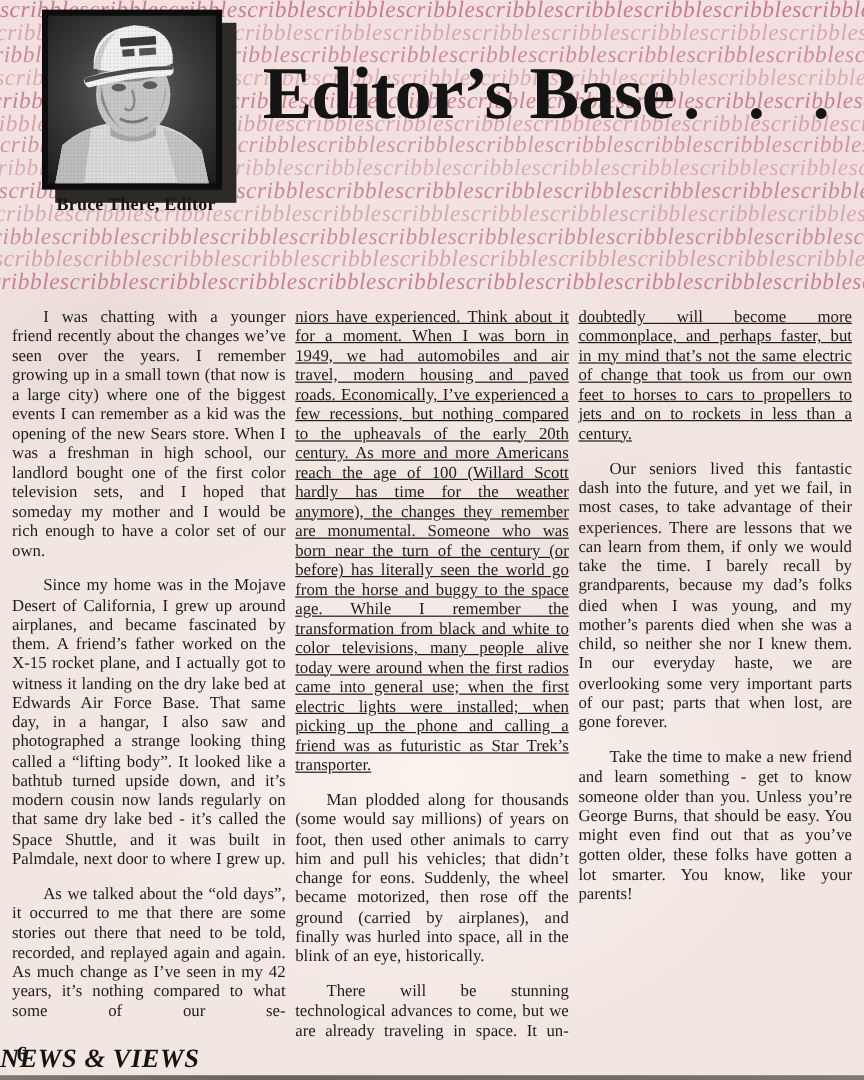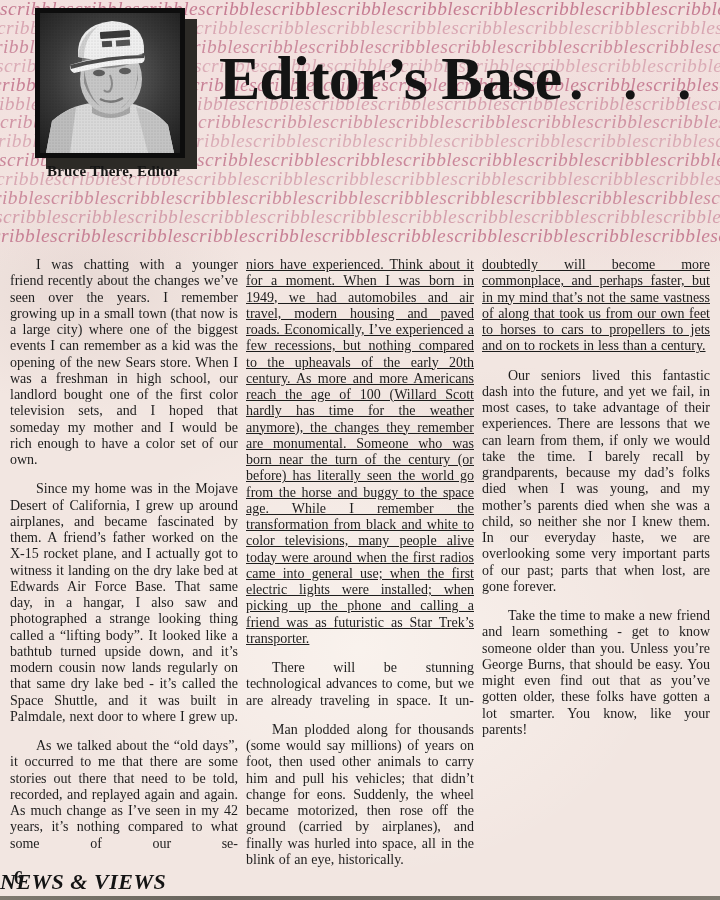"doubtedly will become more commonplace," p.para { text: vastness of along -> electric of change }
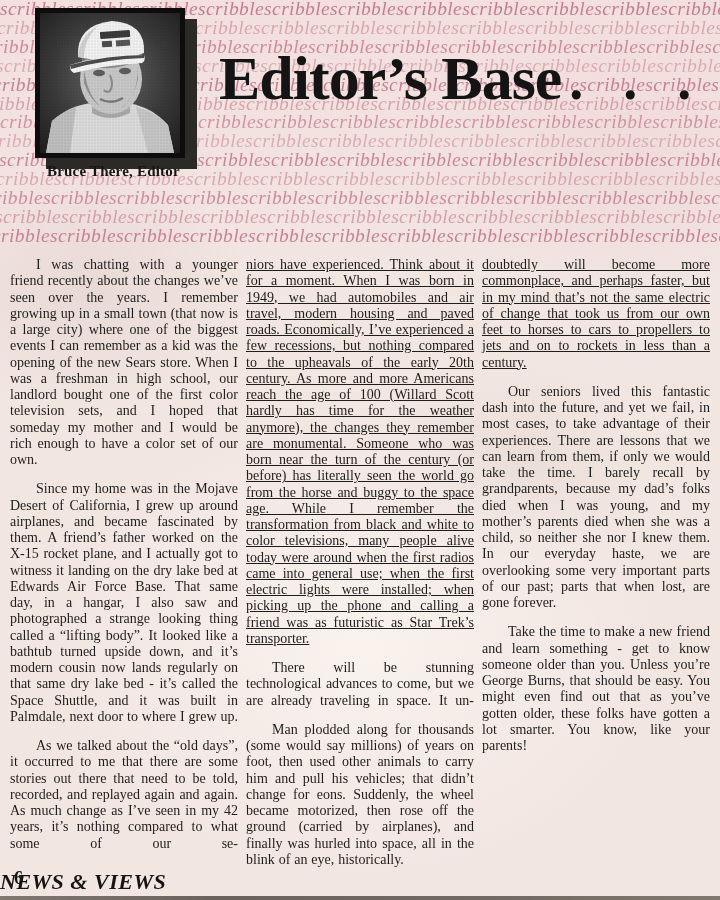"There will be stunning technological" p.para { order: before "Man plodded along for thousands" -> after "Man plodded along for thousands" }
